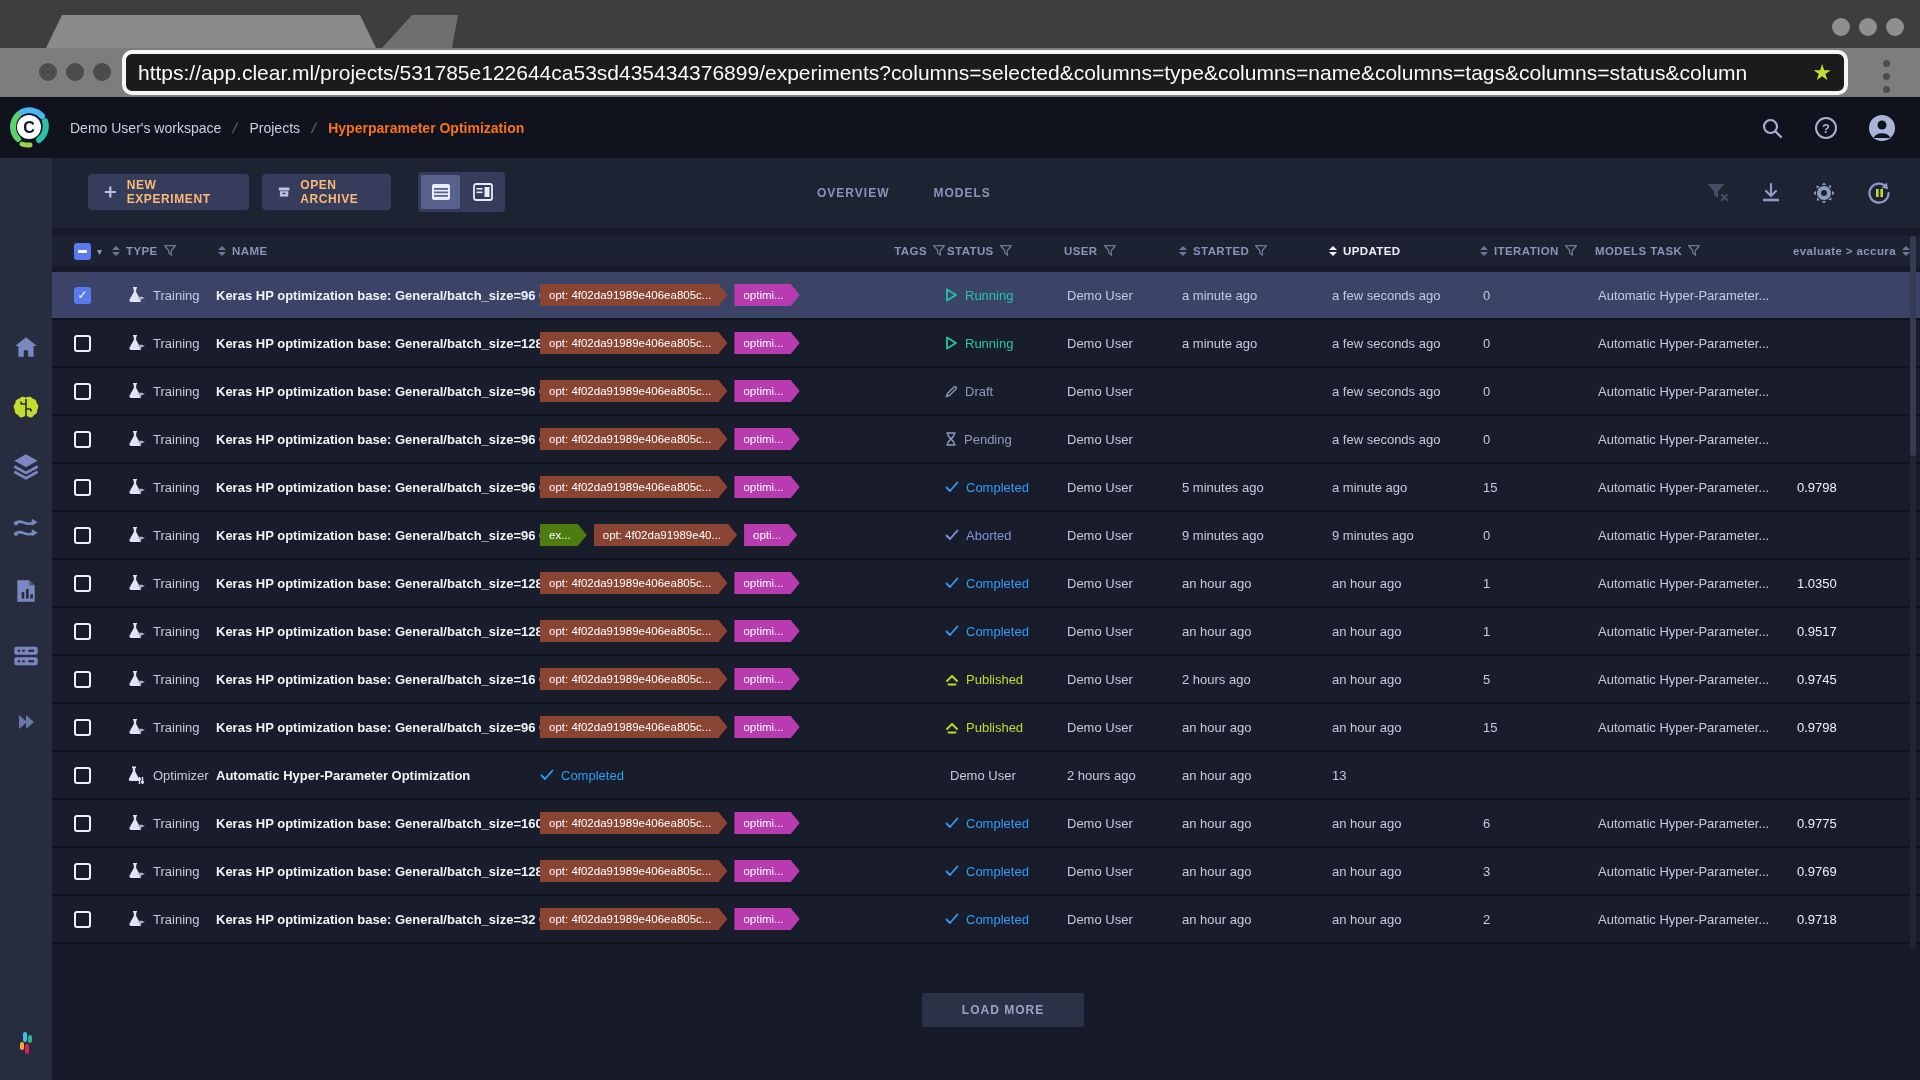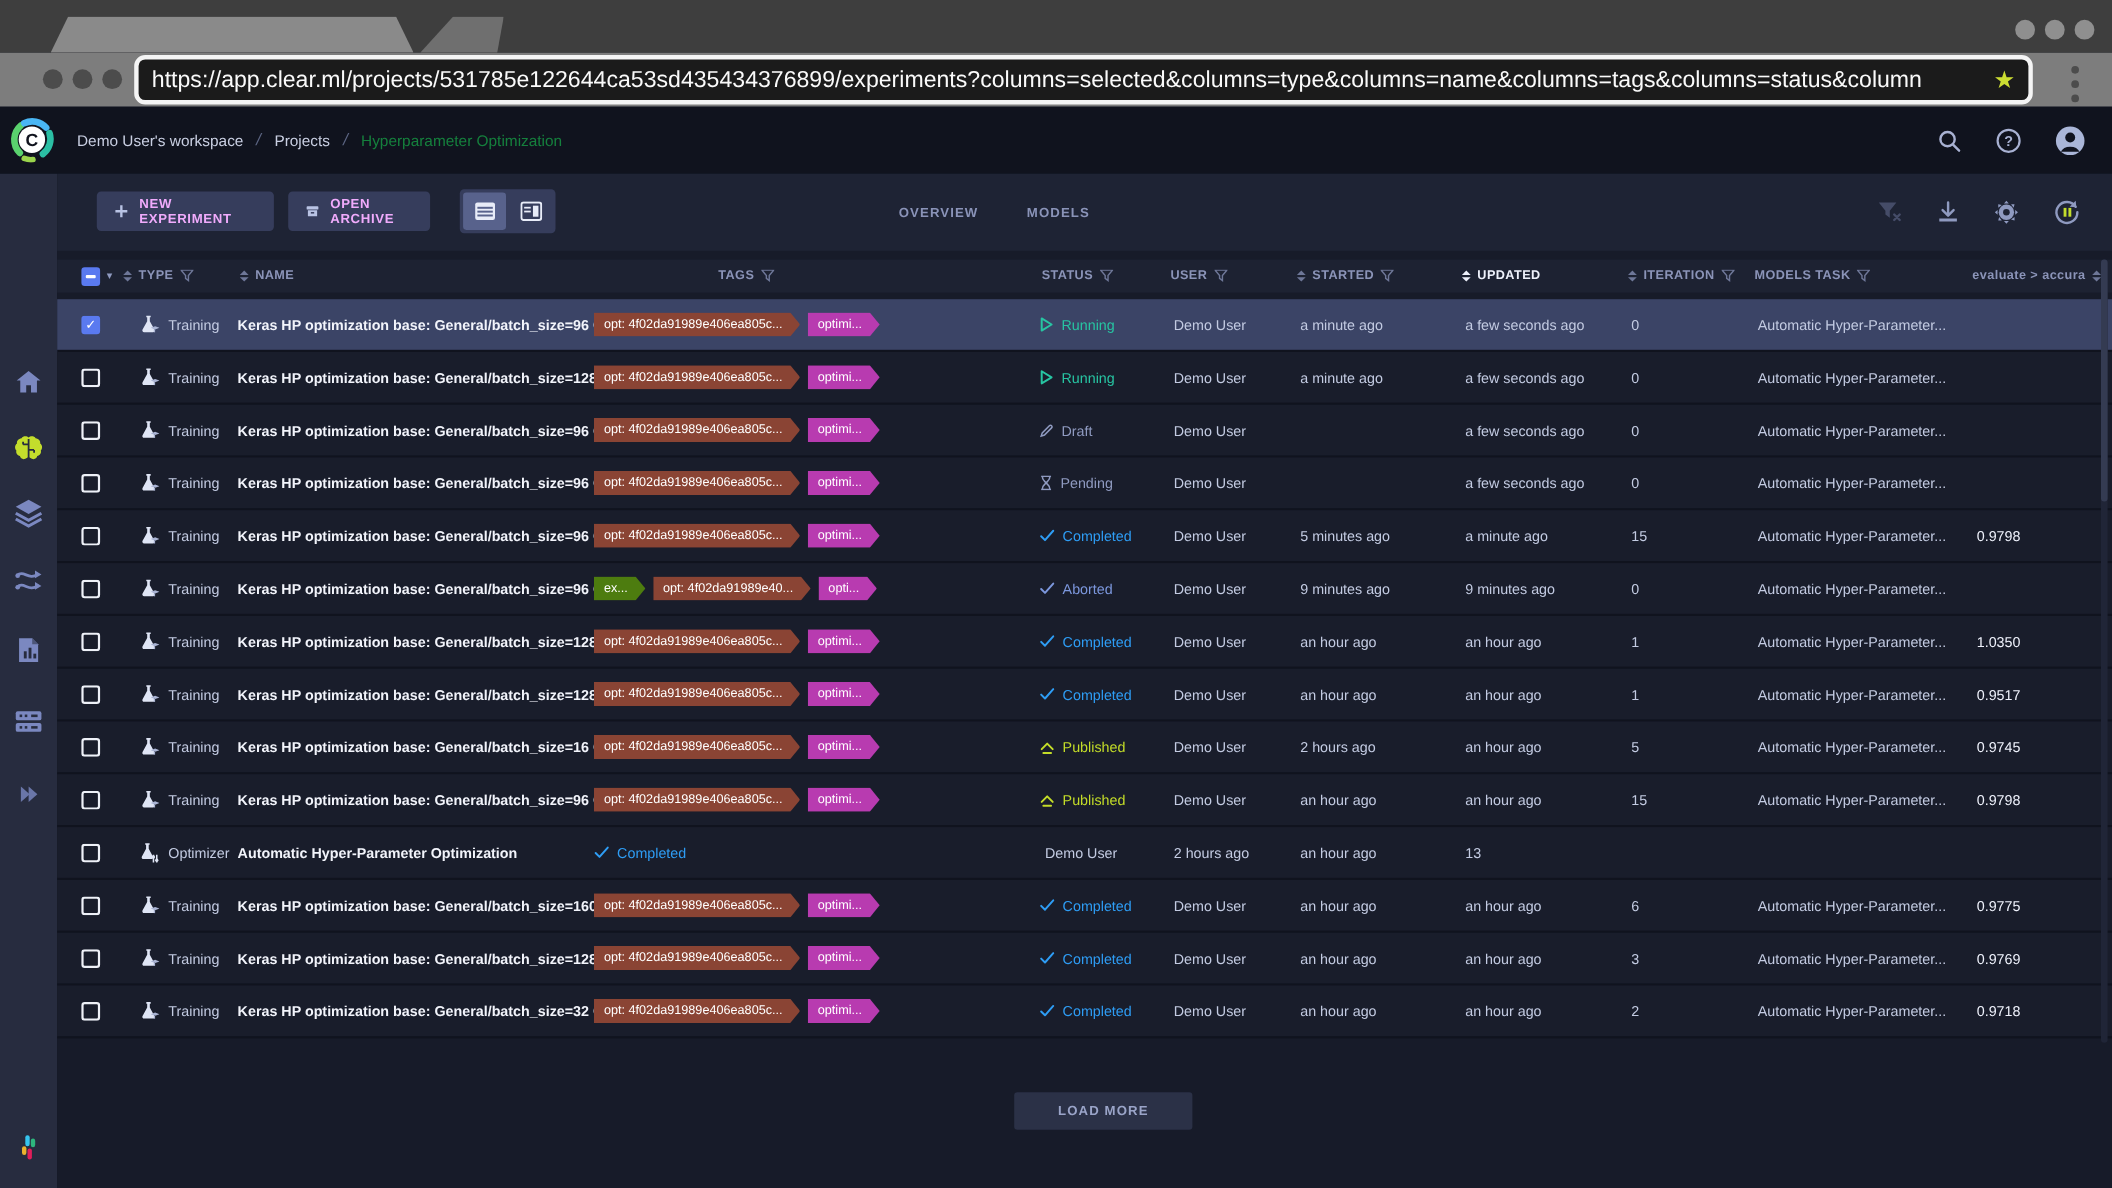"Hyperparameter Optimization" .crumb.last { color: #15803d -> #f97316; font-weight: none -> bold }
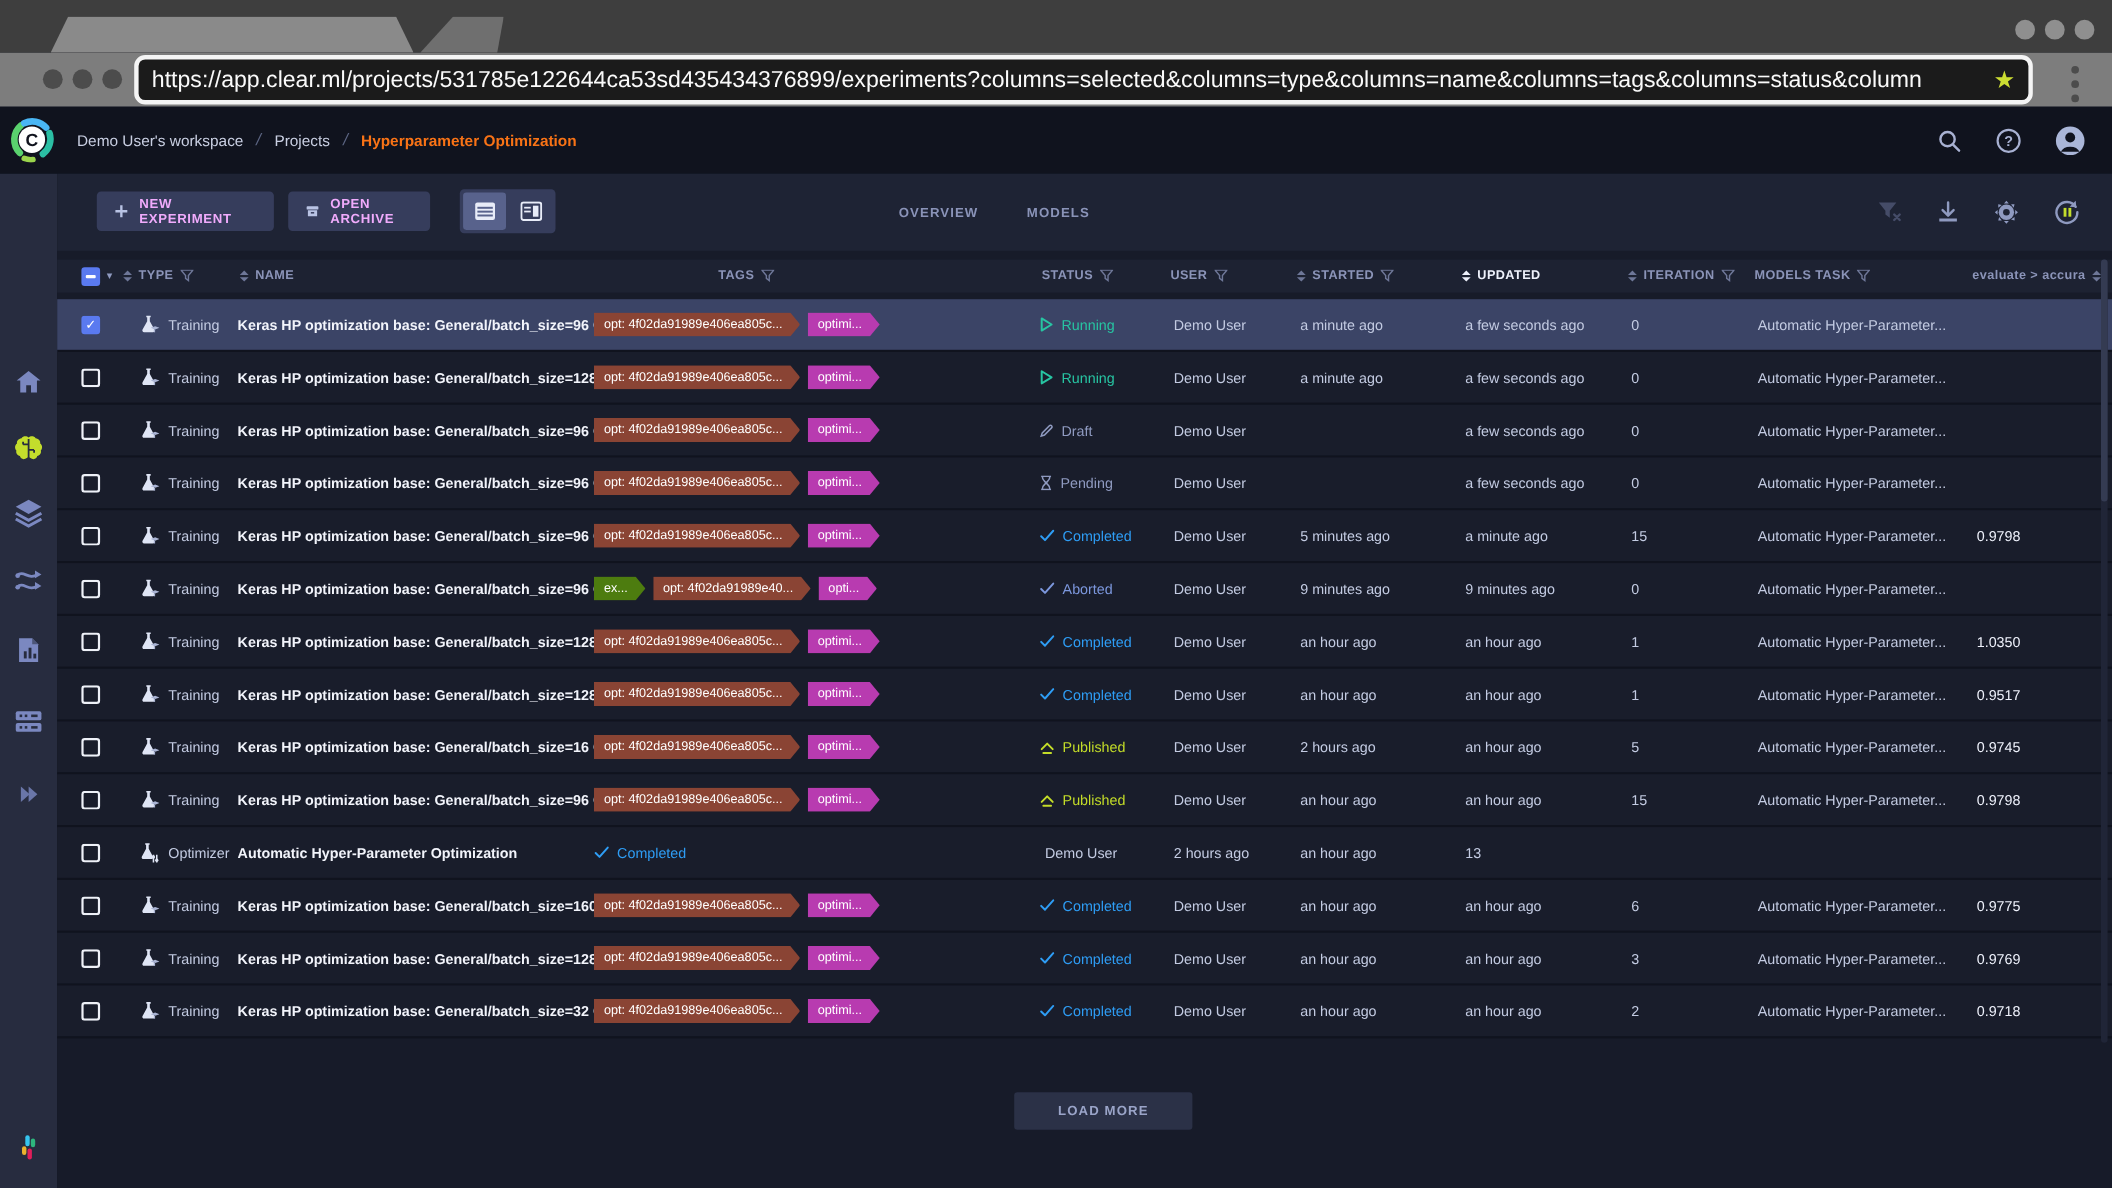"NEW EXPERIMENT" .tbtn { color: #f0abfc -> #fdba74 }
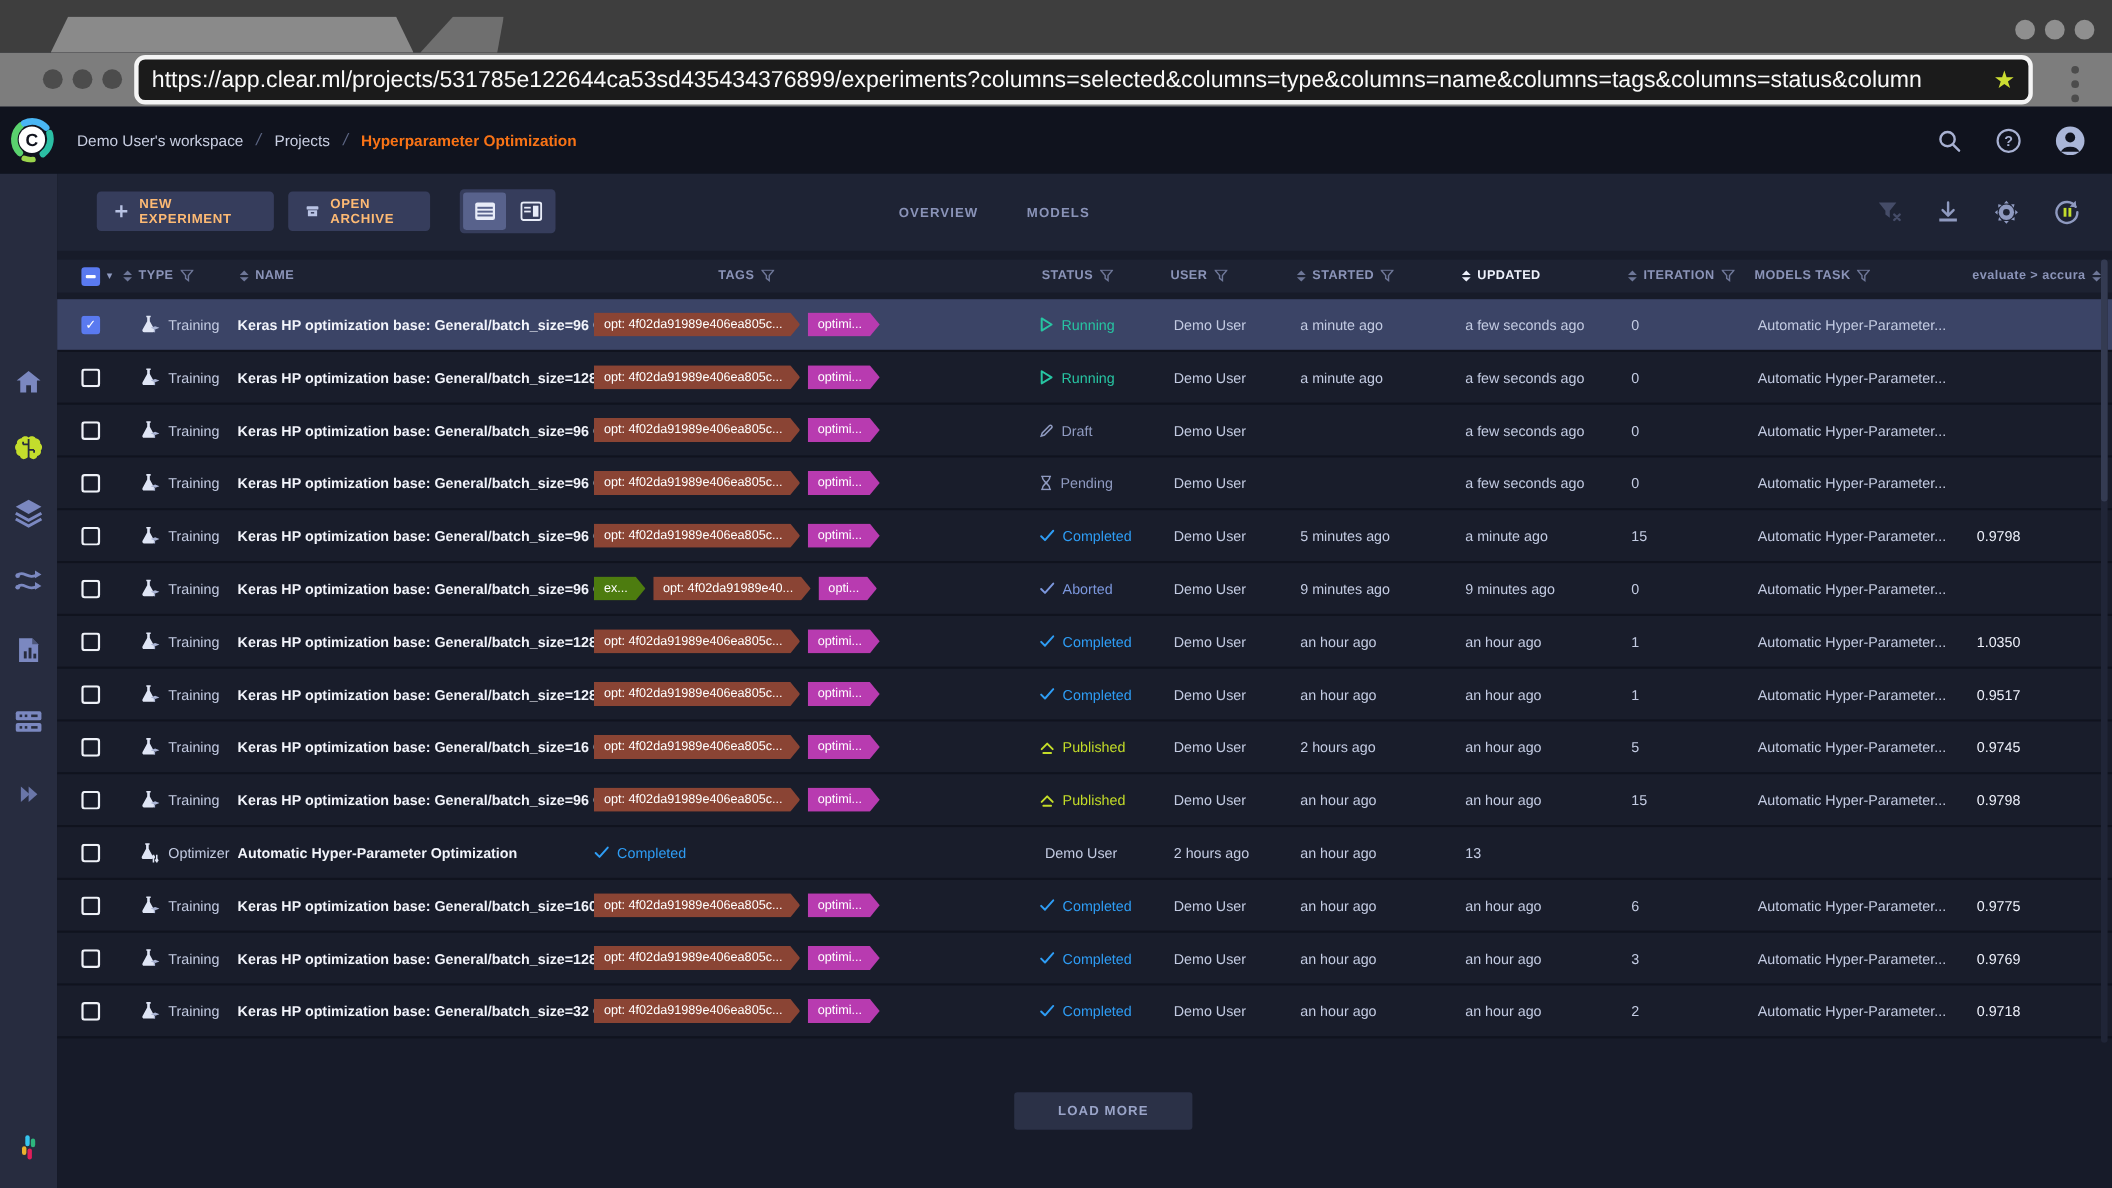"TAGS" div.hcell { justify-content: none -> flex-end }
